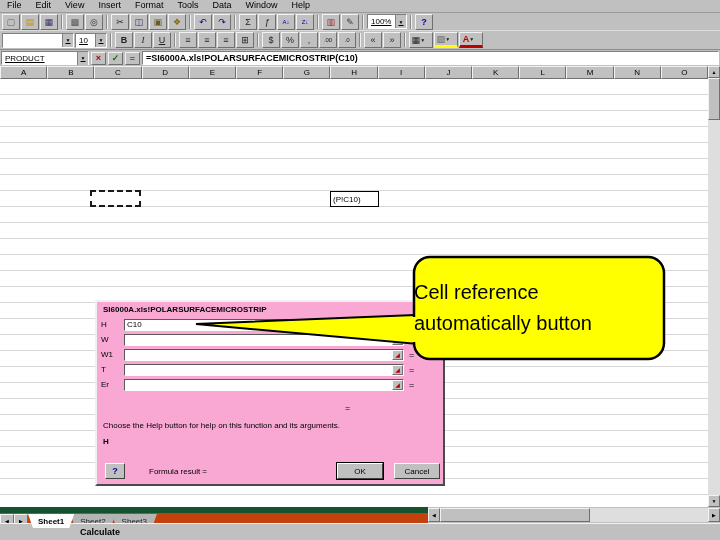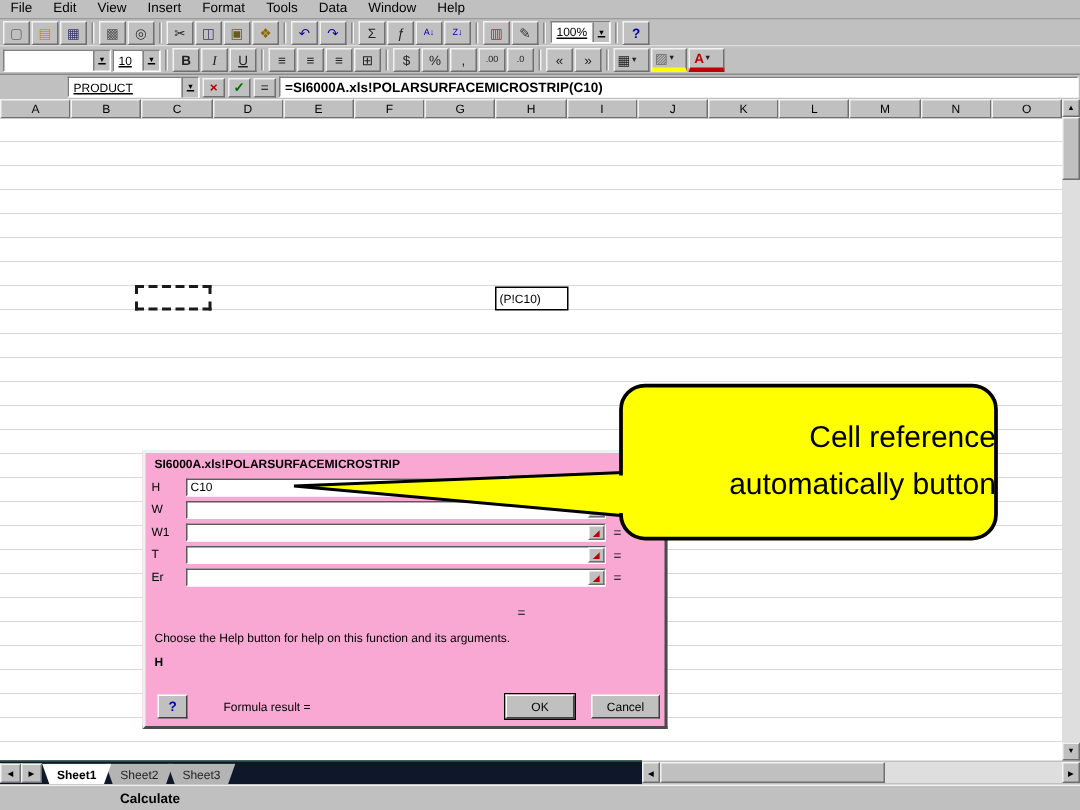"PRODUCT" .namebox { margin-left: 44px -> none }
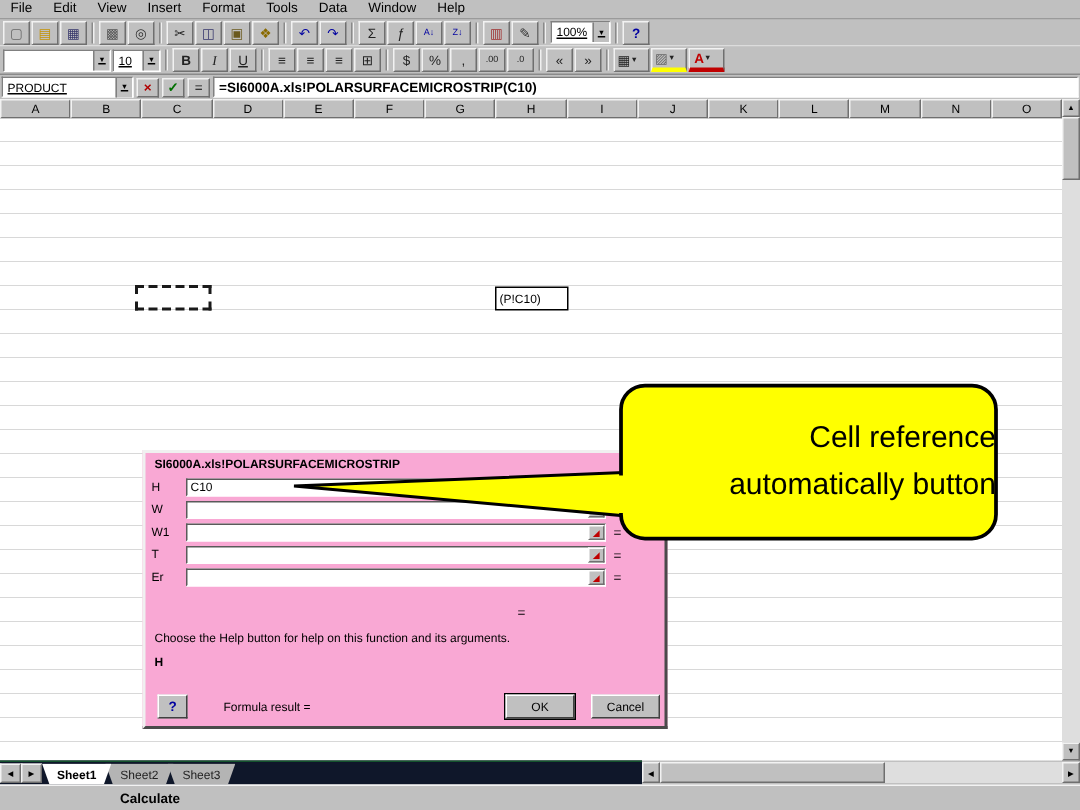"Cell reference" .callout-text { align-items: flex-end -> flex-start }
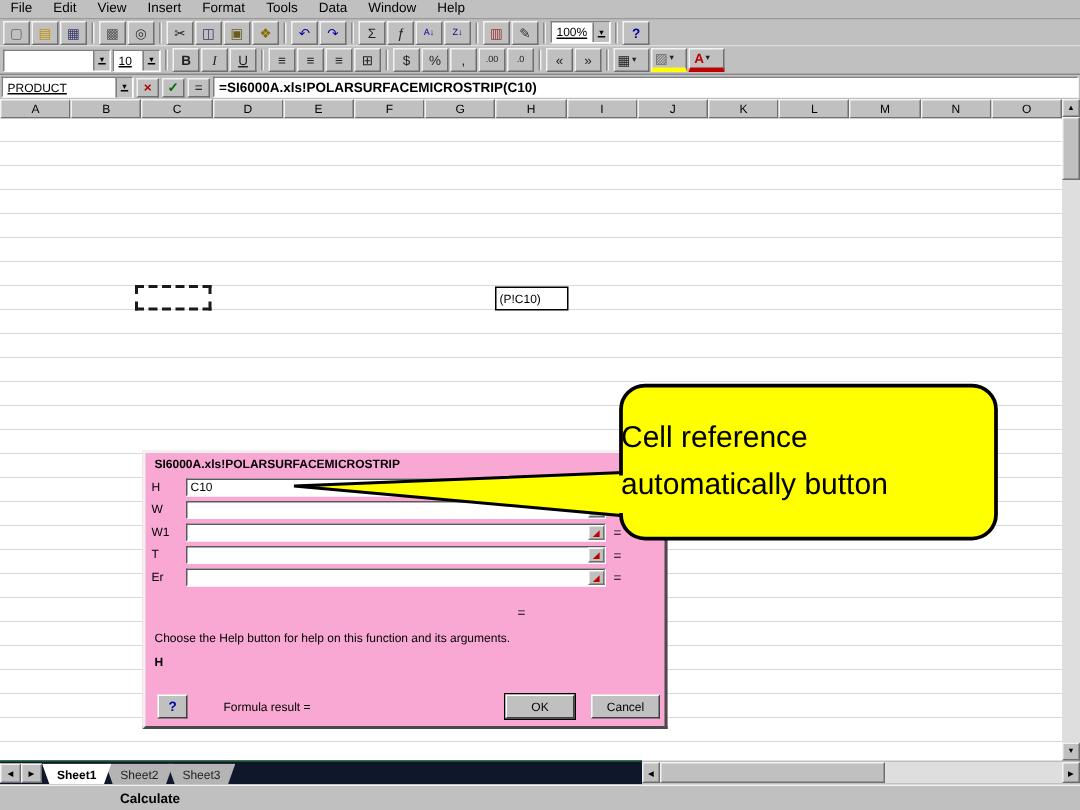"Sheet1" .tabbar { background: #0f172a -> #c2410c; border-top: 1px solid #14532d -> 6px solid #14532d }
